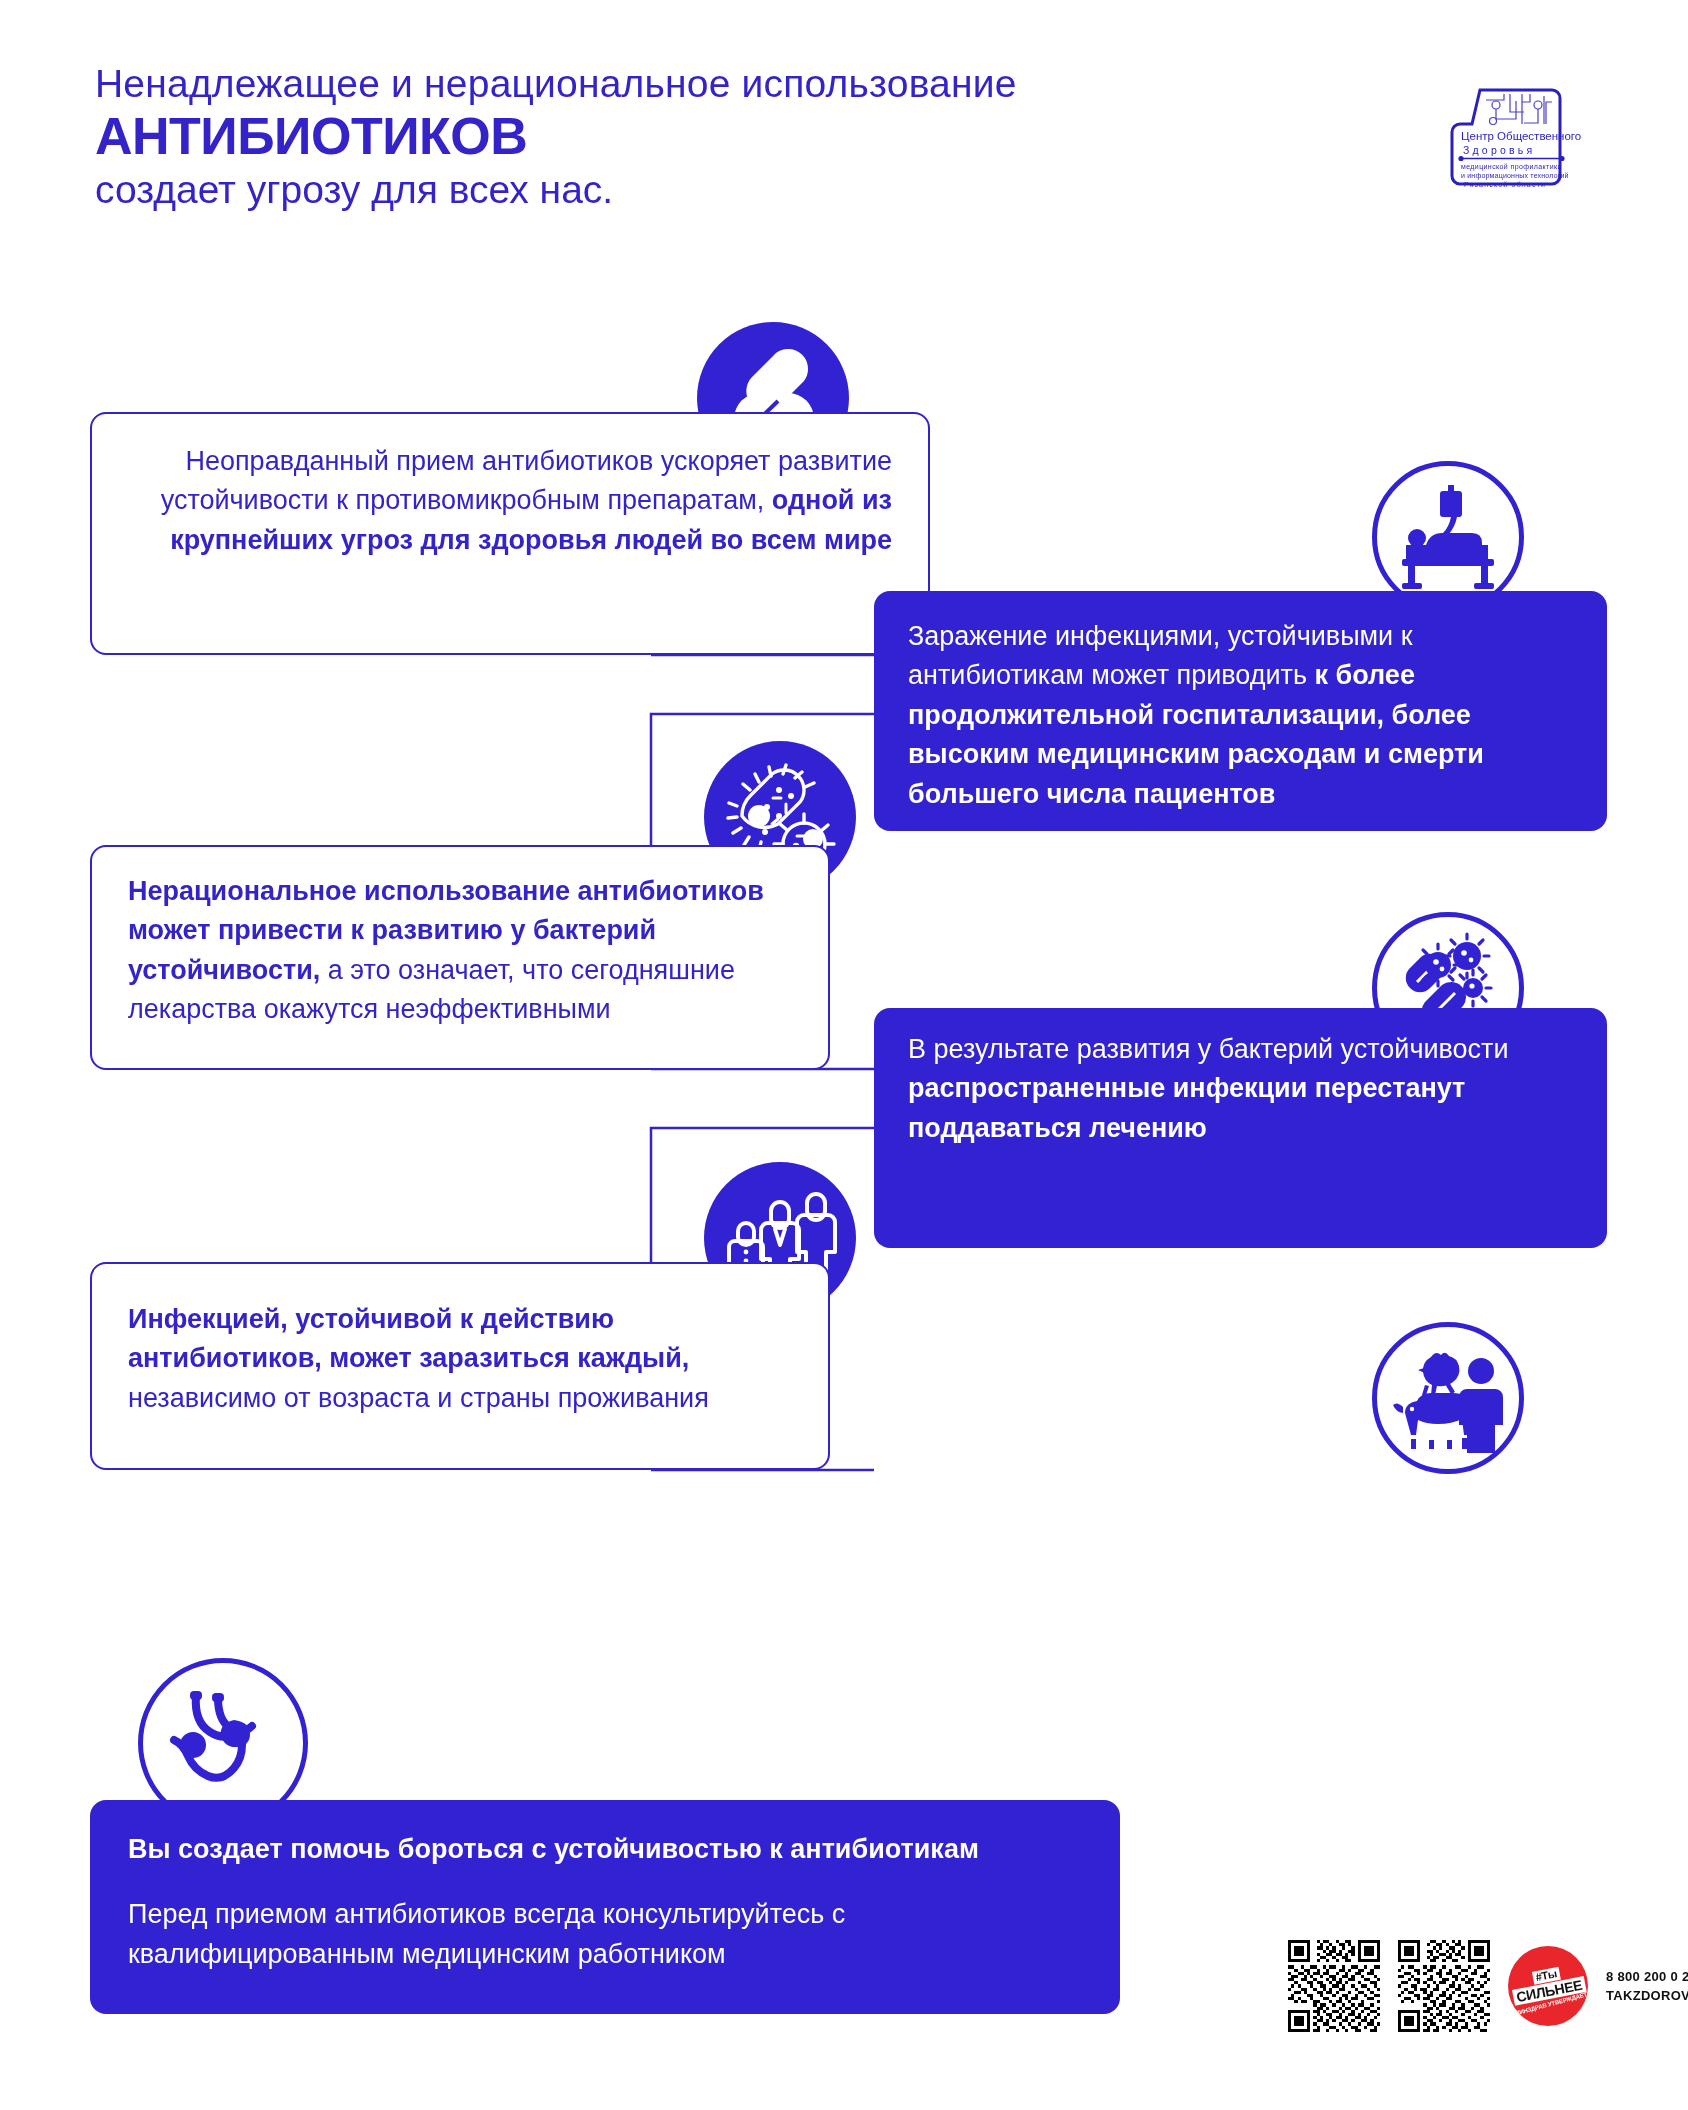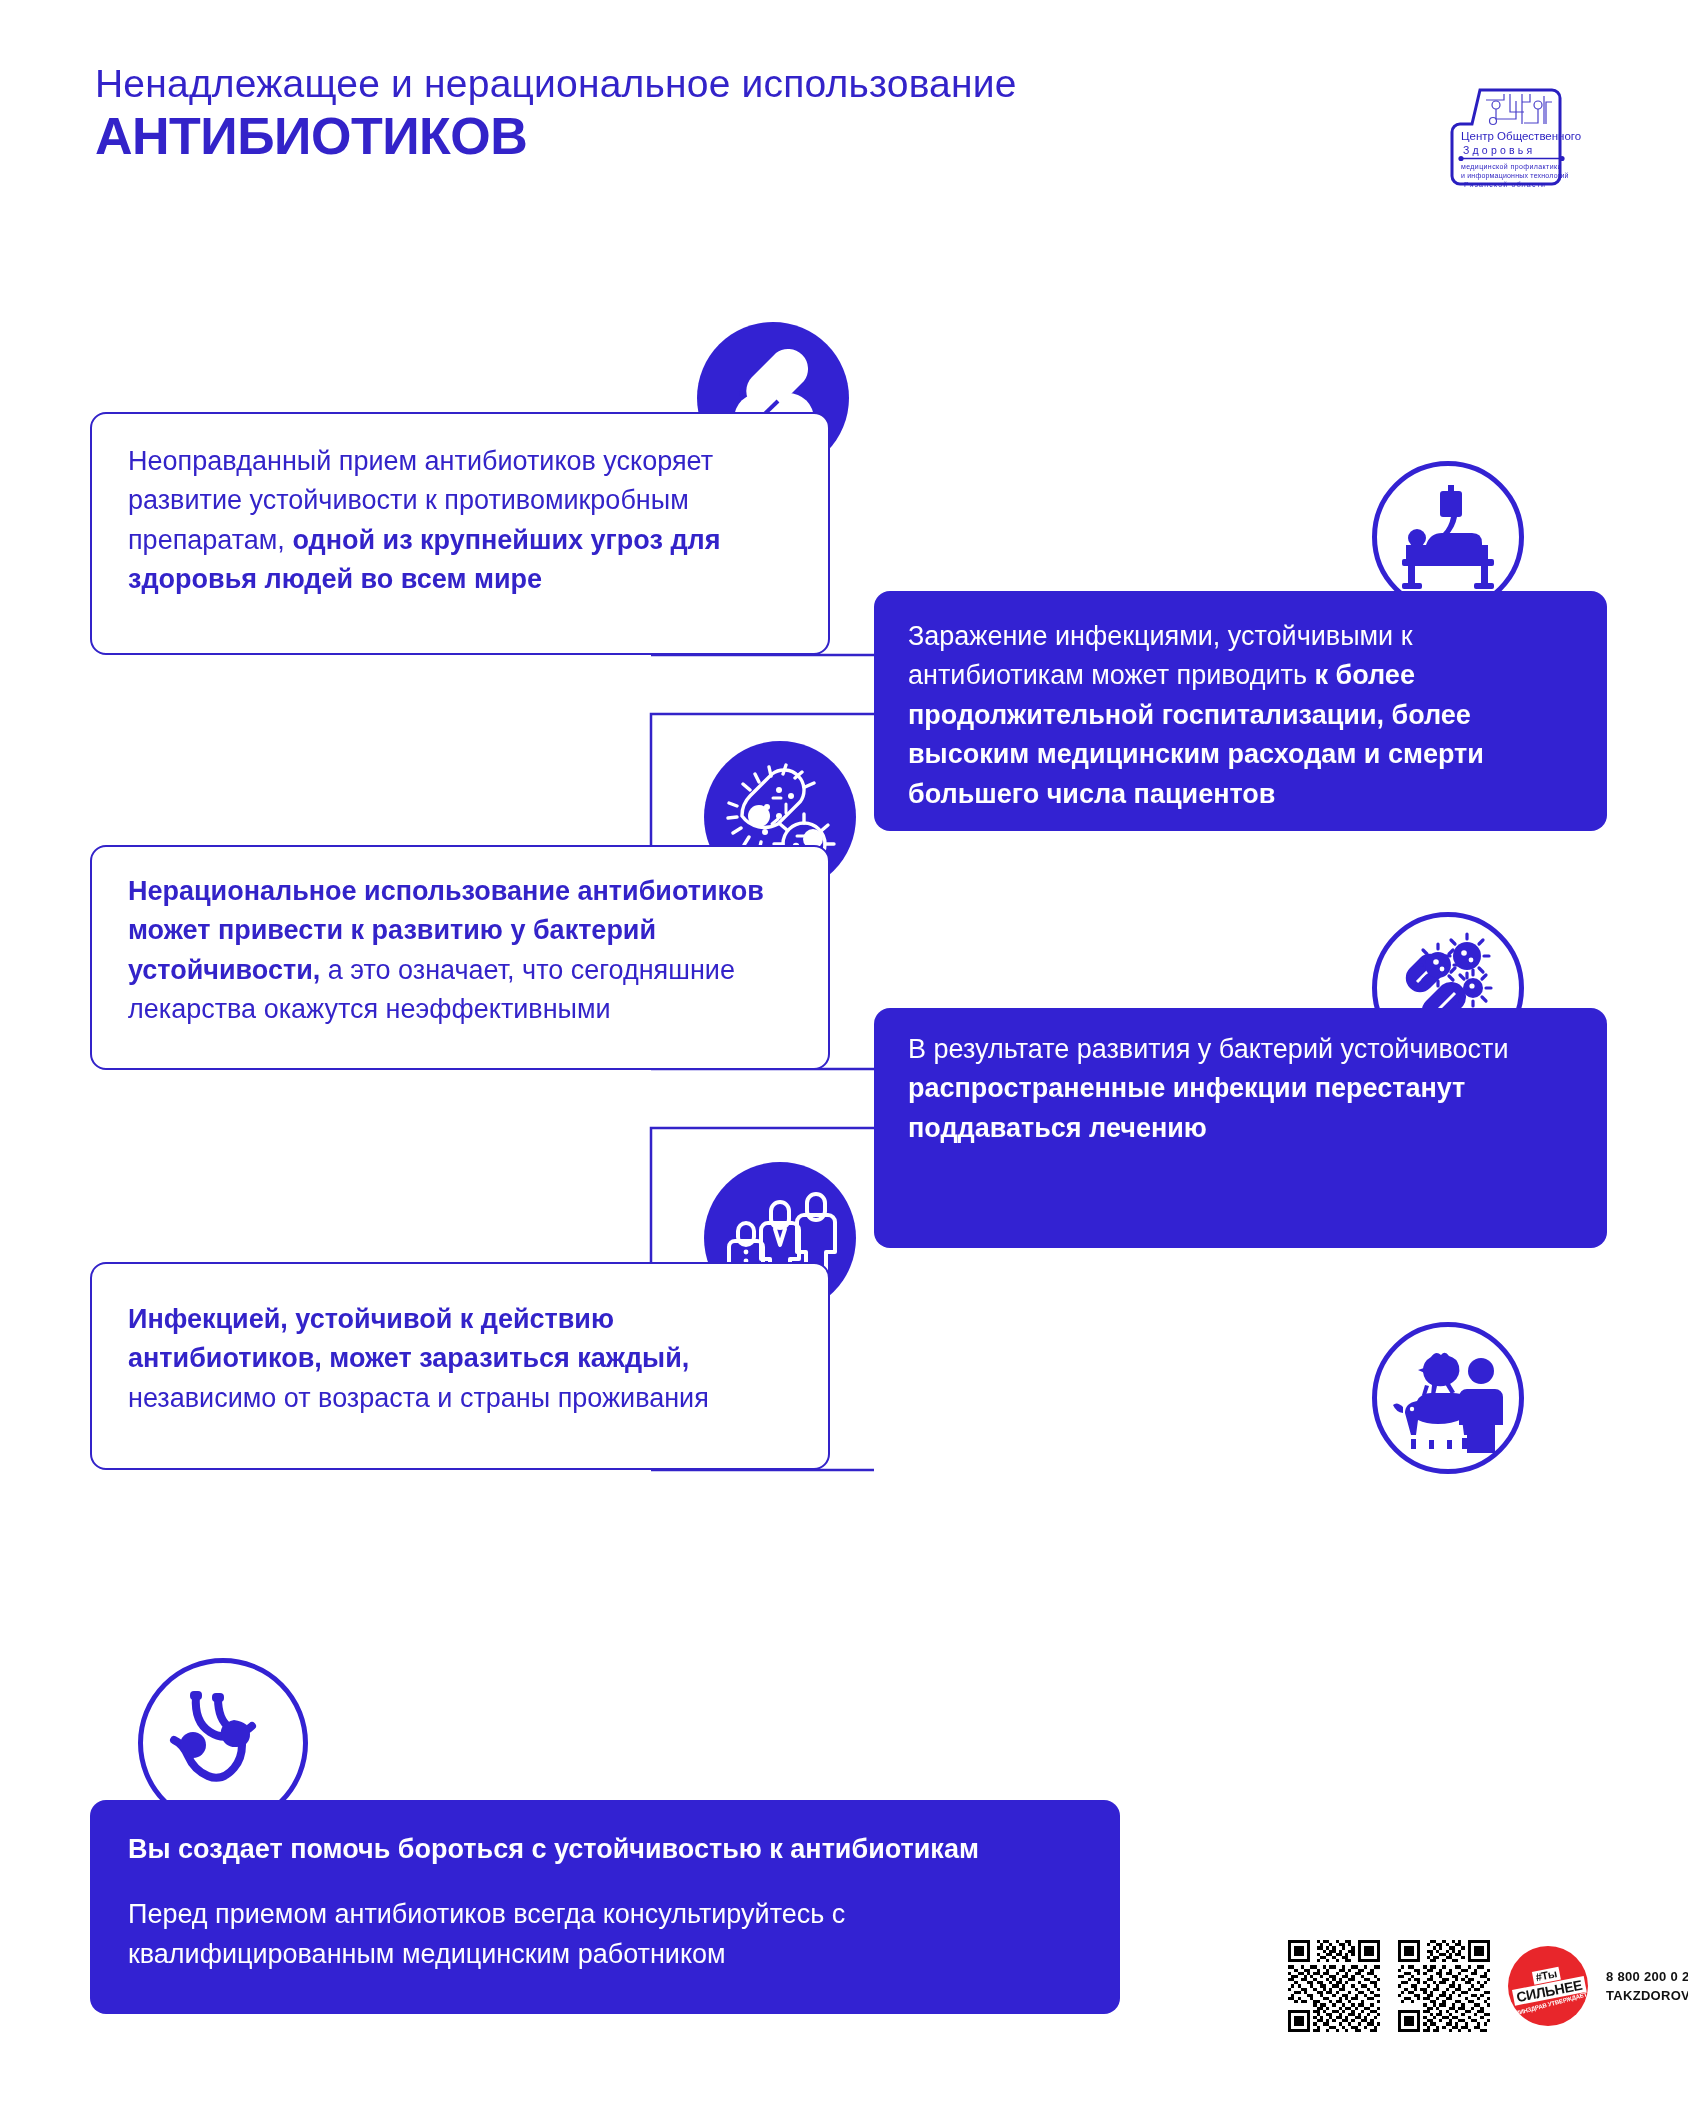"создает угрозу для всех нас." div.hdr-l3 { html: none -> <div>создает угрозу для всех нас.</div> }
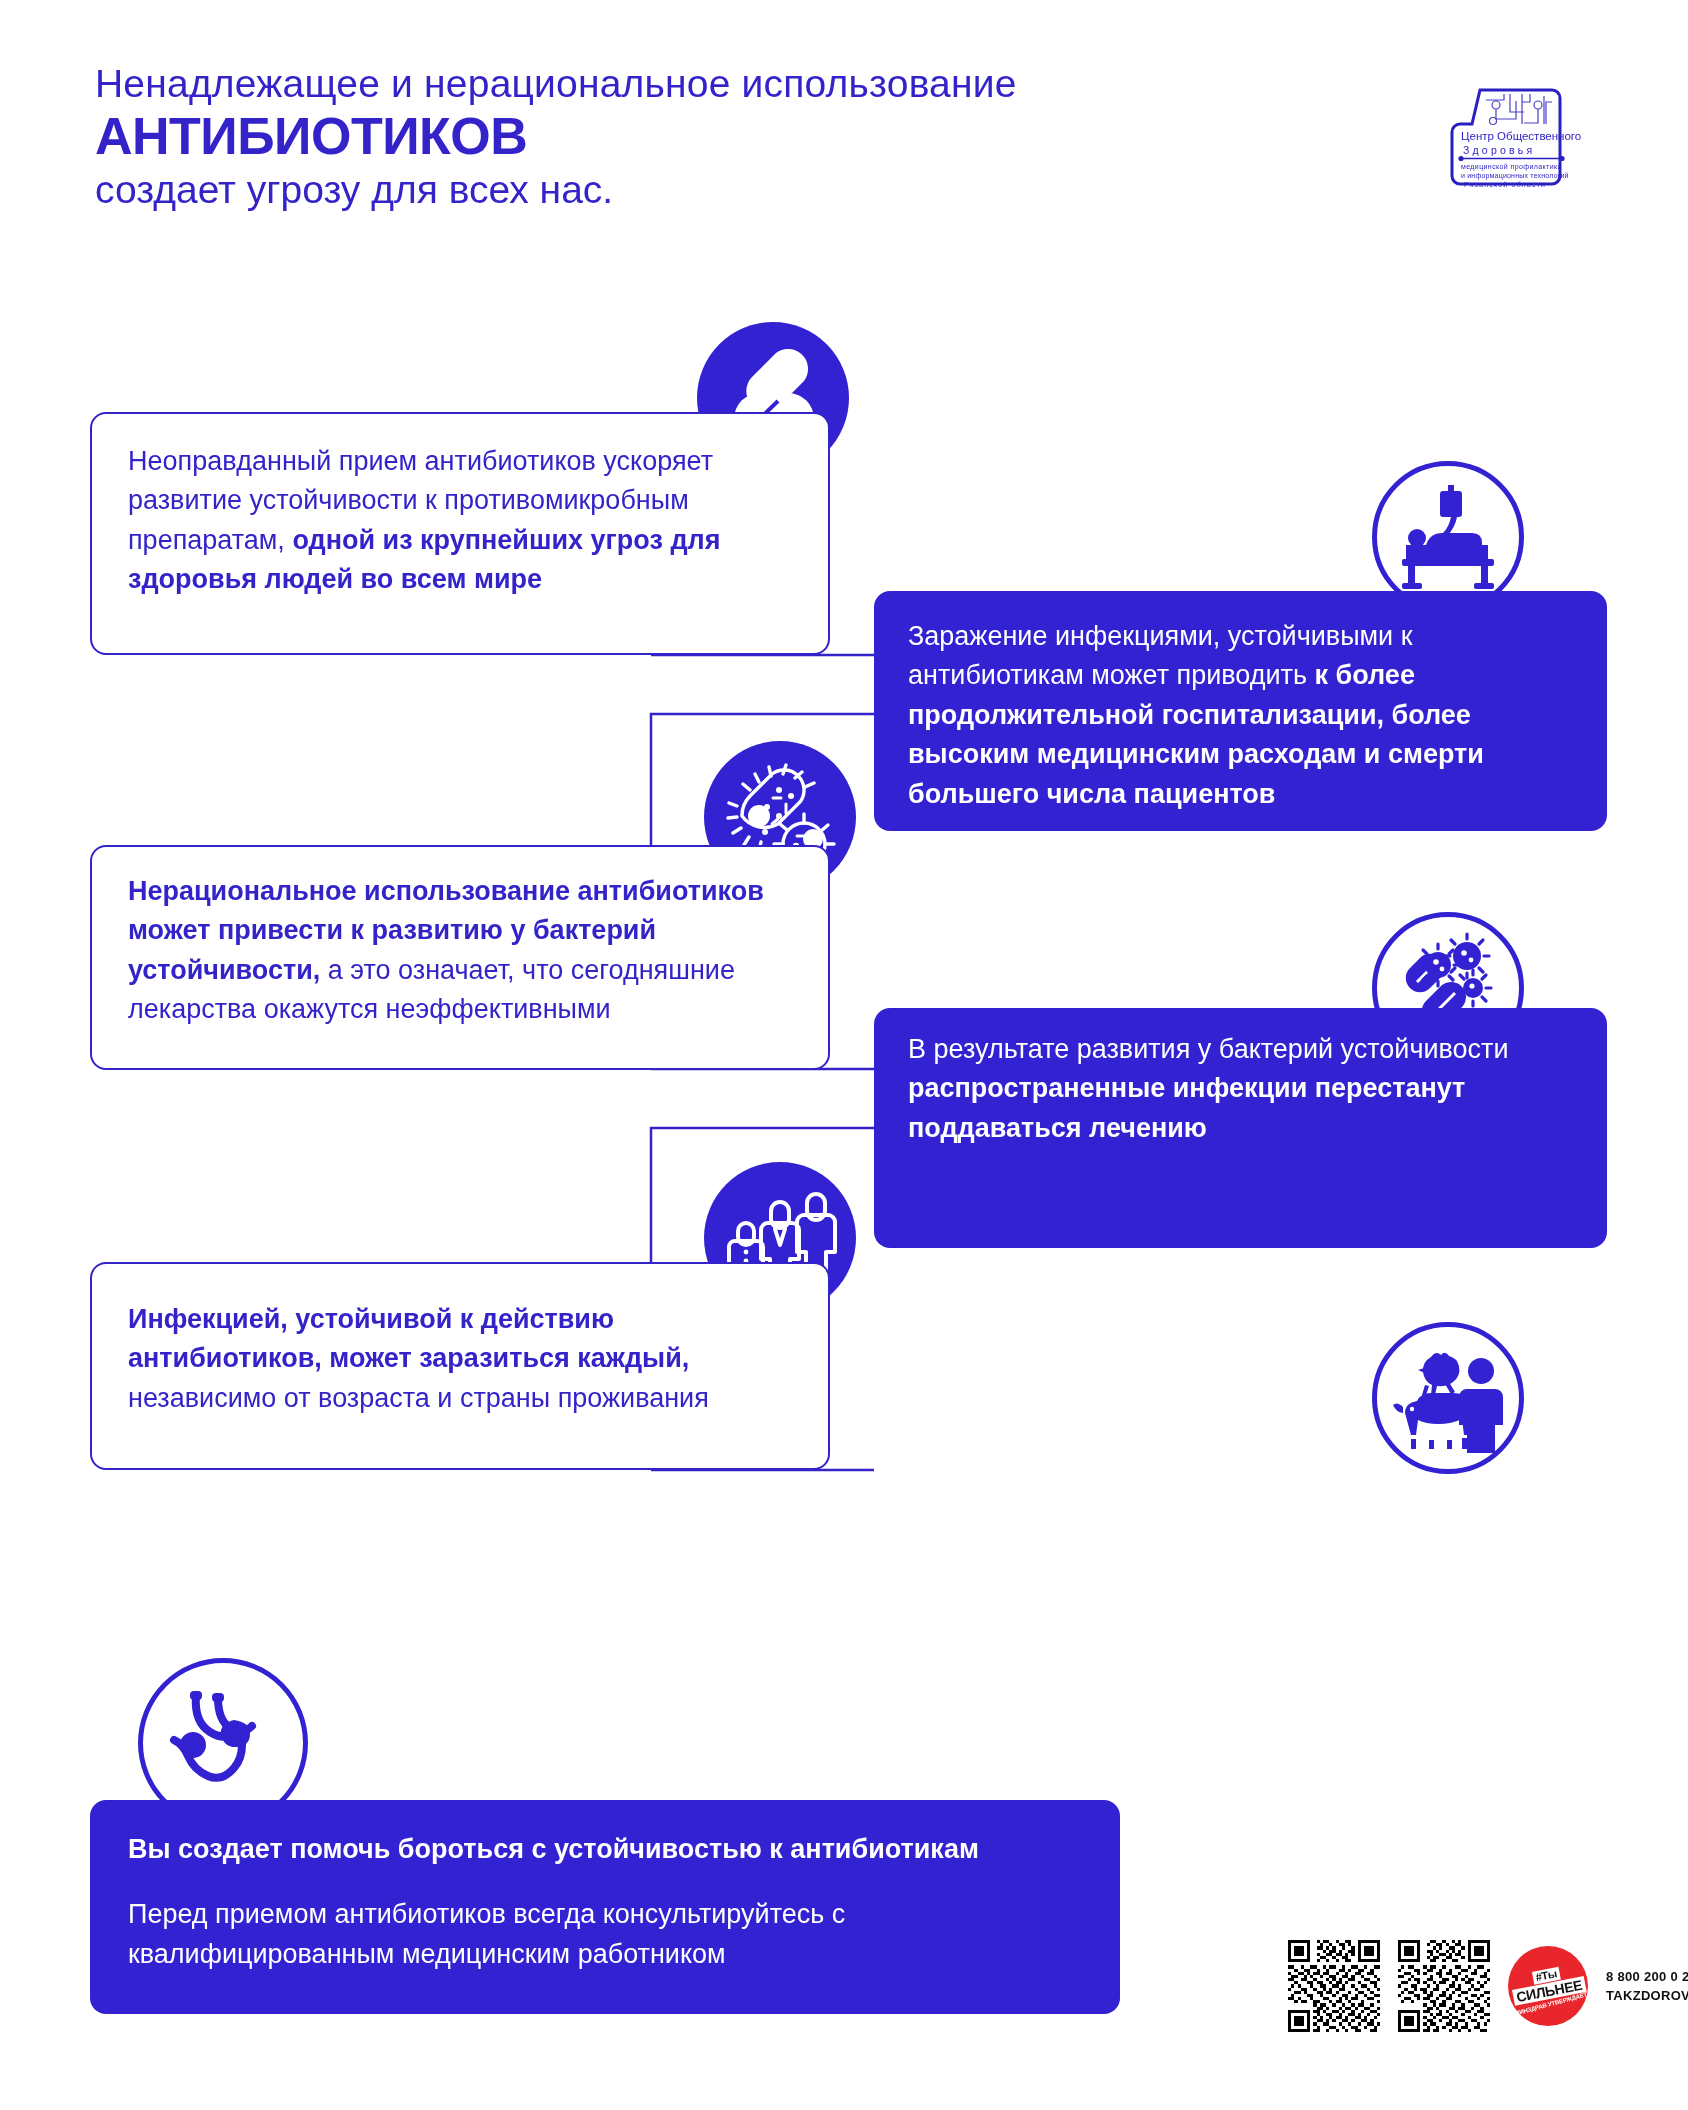"Неоправданный прием антибиотиков" div.card { text-align: none -> right; width: 740px -> 840px }
